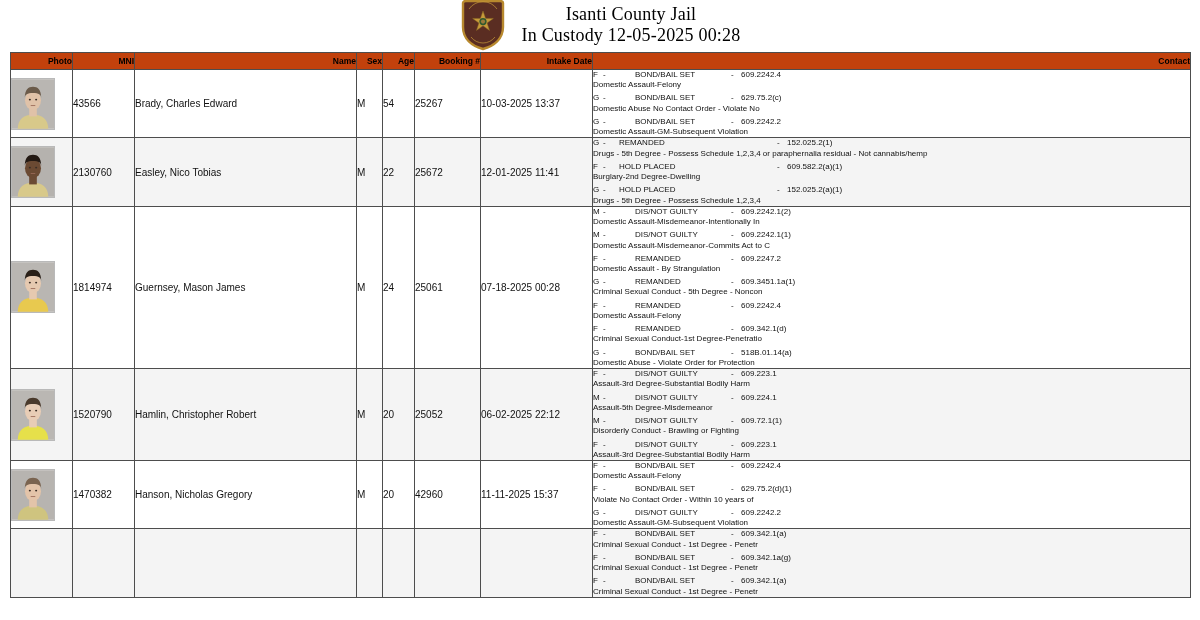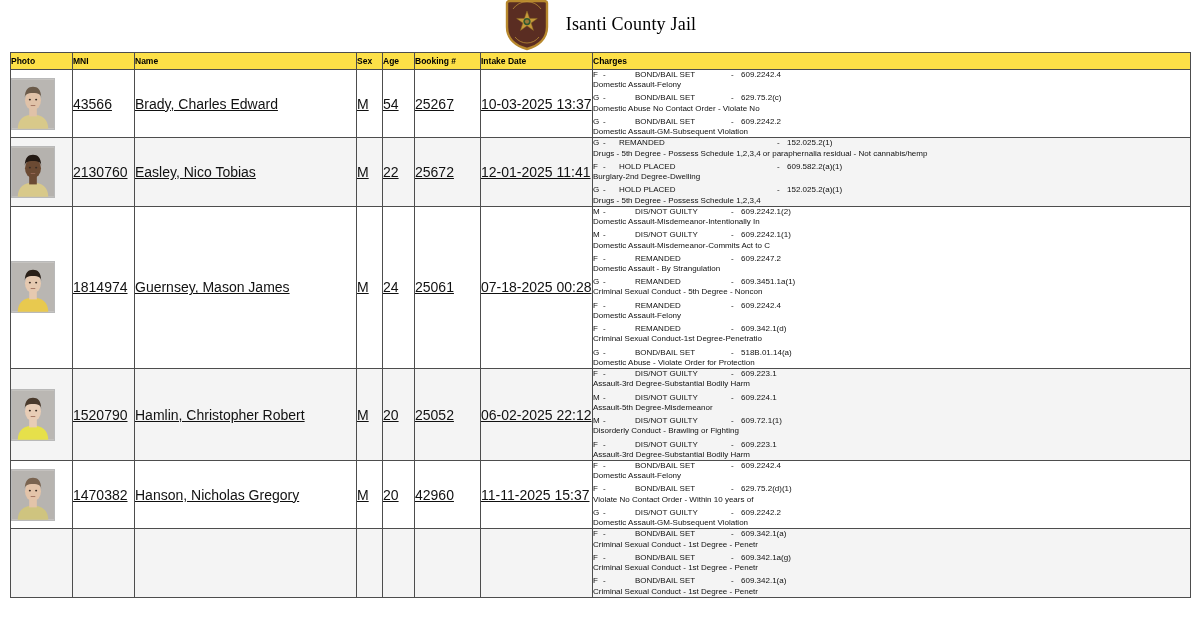"In Custody 12-05-2025 00:28" div.header-title-2 { html: none -> <div>In Custody 12-05-2025 00:28</div> }
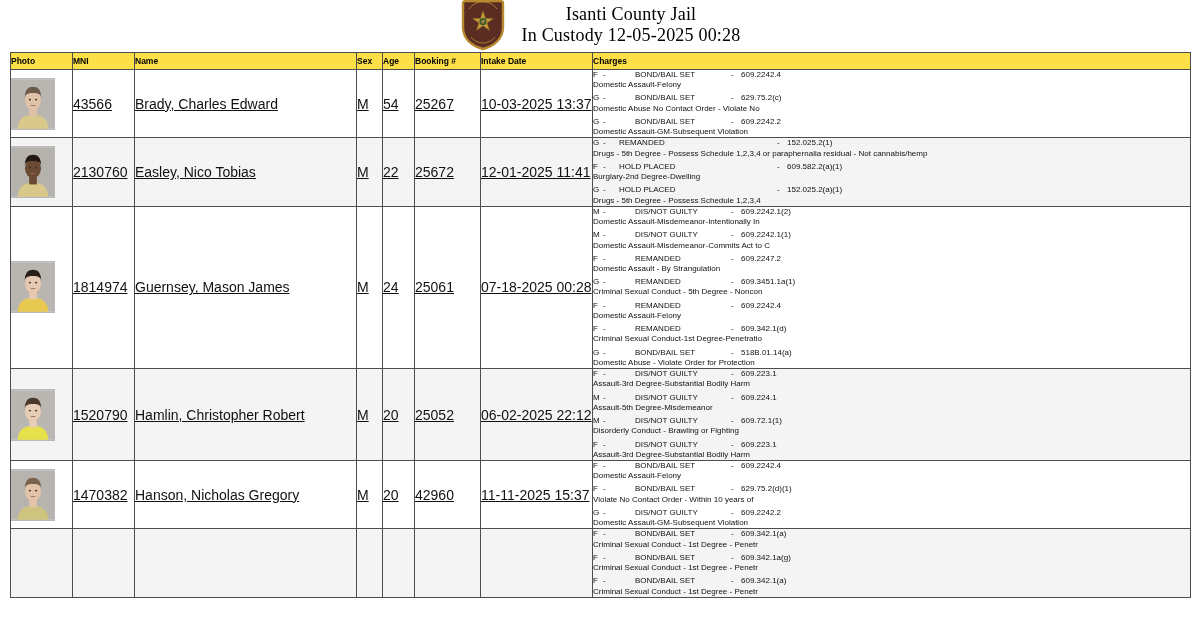"Photo" table.roster thead th { background: #fde047 -> #c2410c; text-align: left -> right }
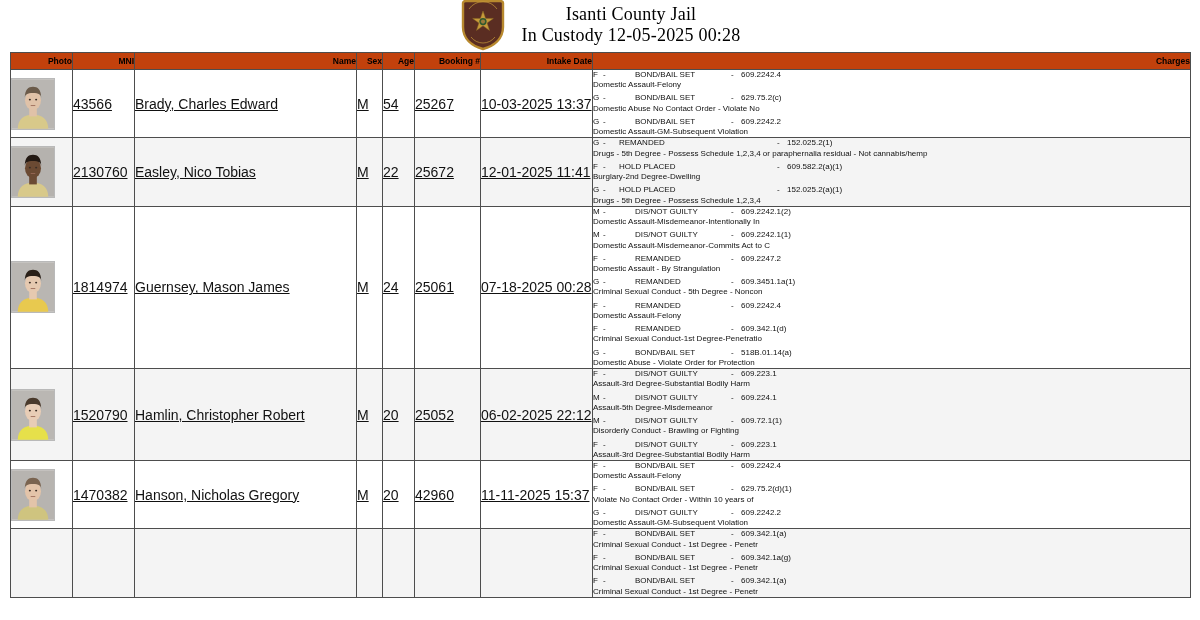"Charges" th { text: Charges -> Contact }
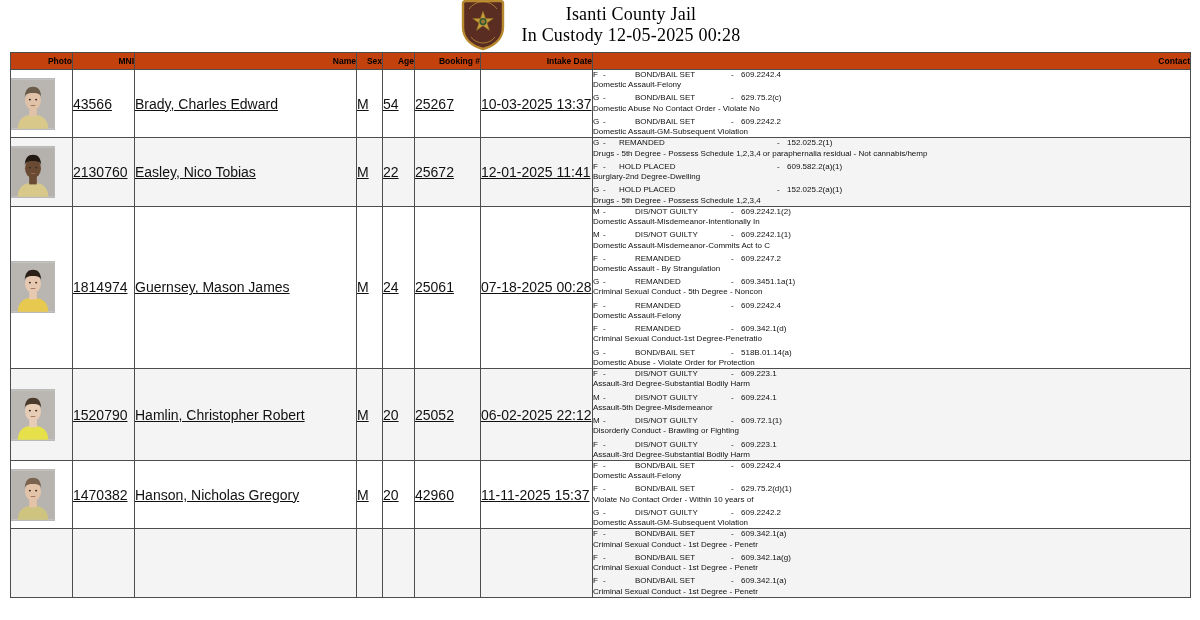"43566" td.cell-text { font-size: 14px -> 10px; text-decoration: underline -> none }
